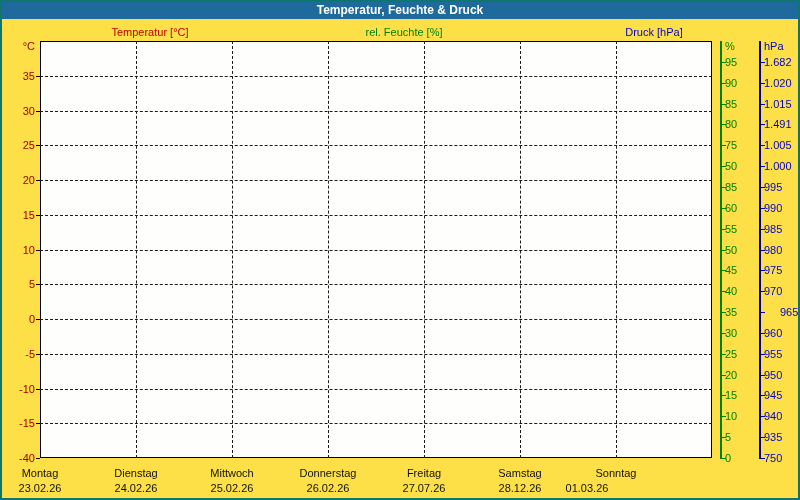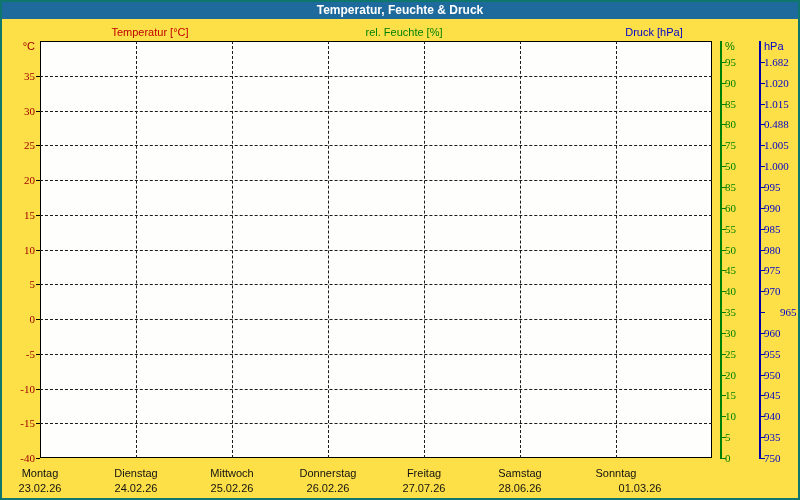"95" .ylab { font-family: Liberation Serif, serif -> none }
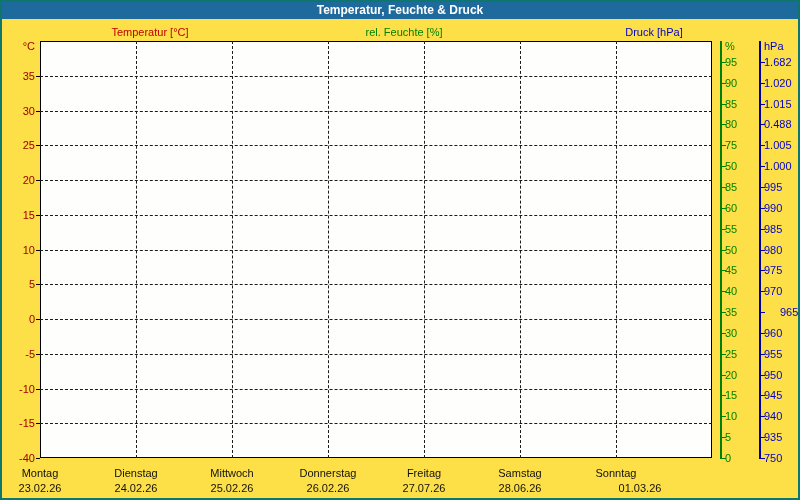"0.488" div.ylab { text: 0.488 -> 1.491 }
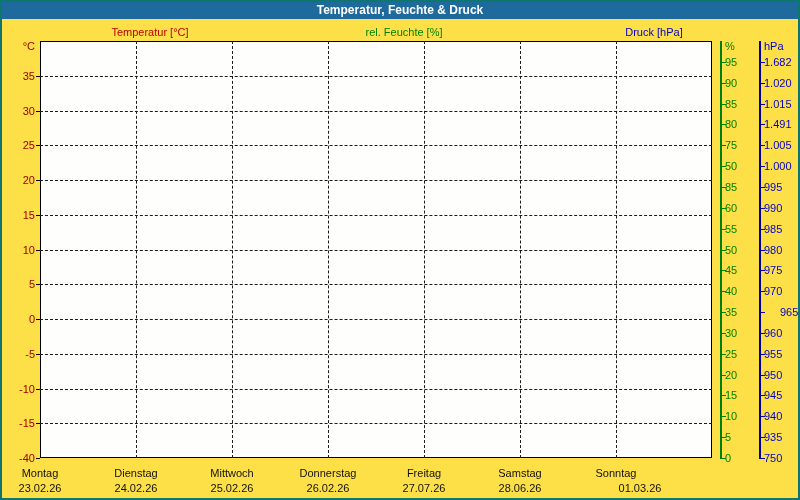"28.06.26" div.daydate { text: 28.06.26 -> 28.12.26 }
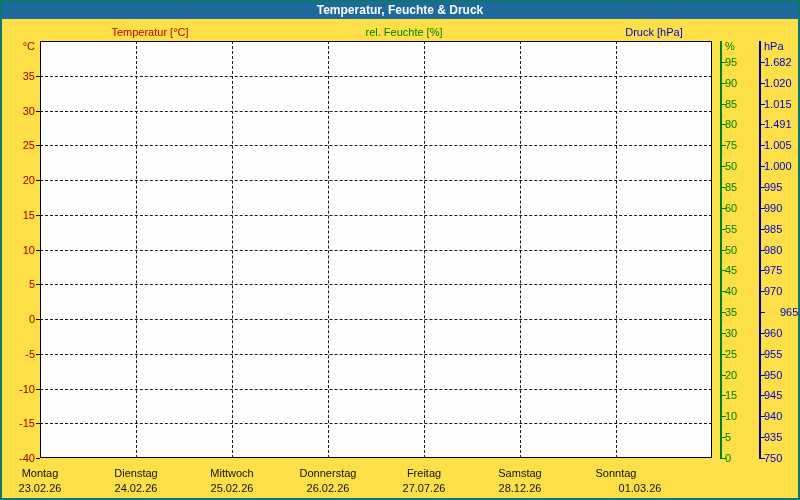"01.03.26" div.daydate { left: 583px -> 530px }
